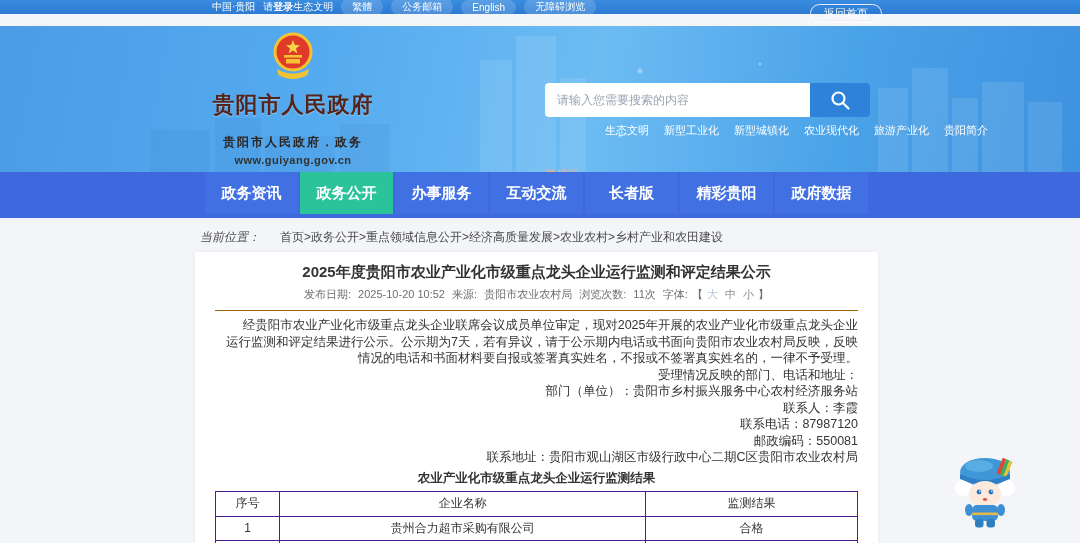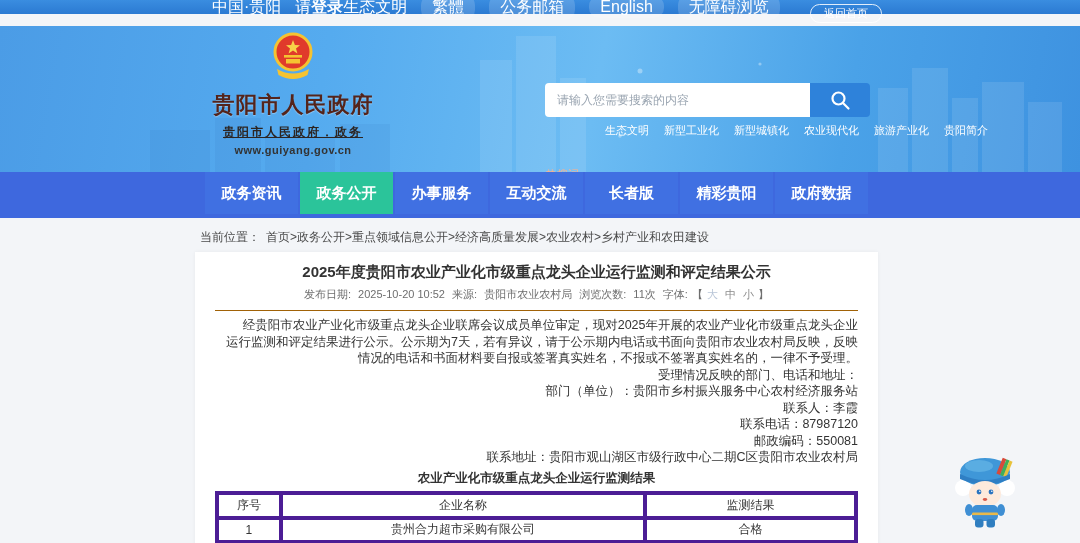"中国·贵阳" .topbar { font-size: 16px -> 10px; gap: 14px -> 8px }
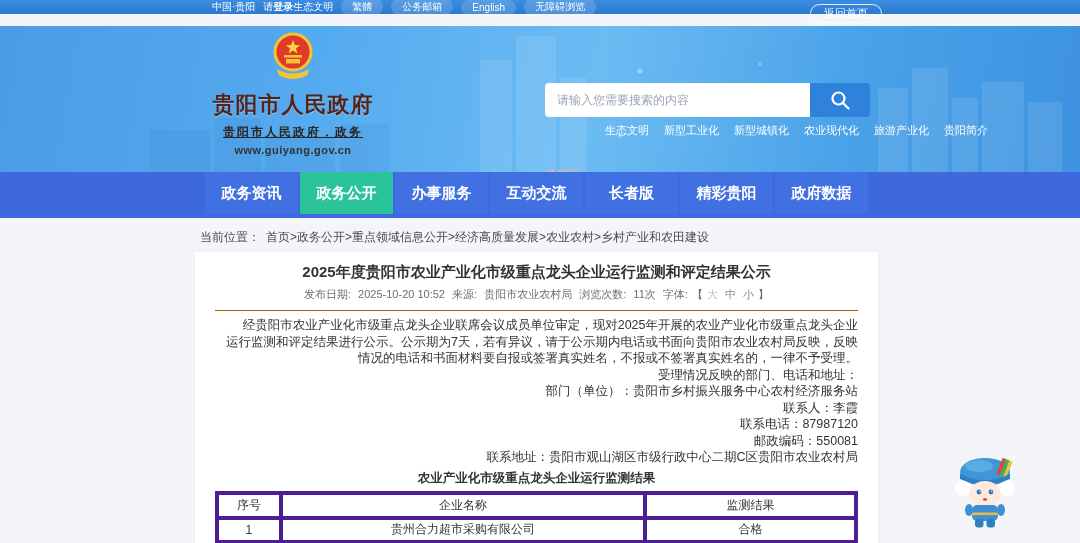"贵阳市人民政府．政务" .site-tagline { margin-top: 4px -> 14px; text-decoration: underline -> none }
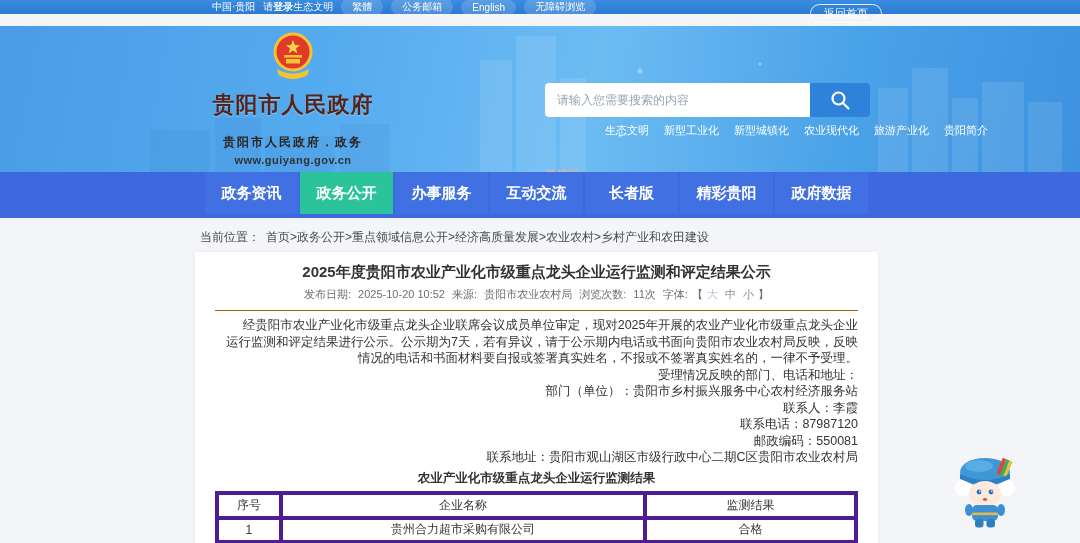"当前位置：" .breadcrumb .bc-label { font-style: none -> italic; margin-right: 6px -> 20px }
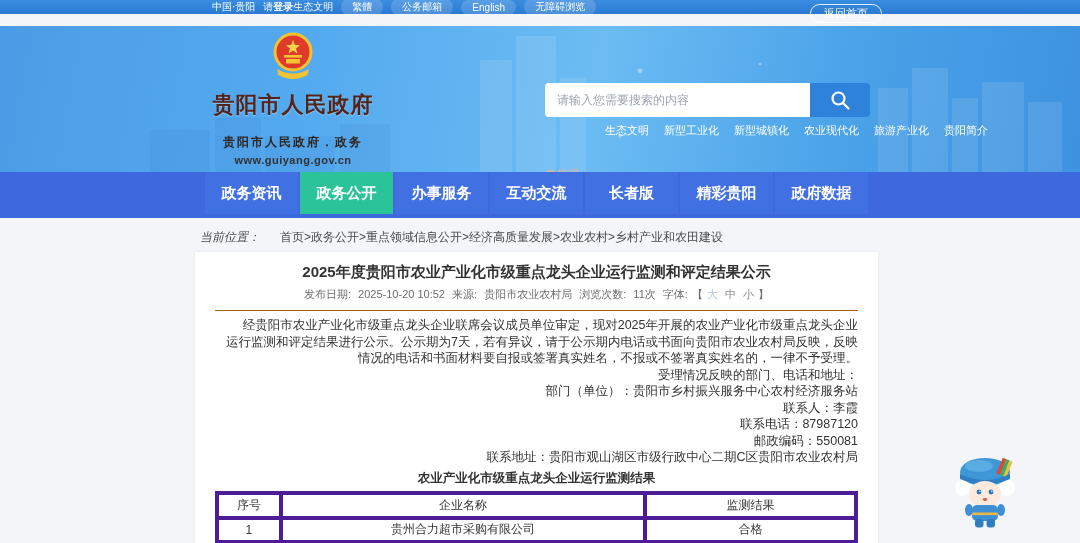"序号" table.monitor th, table.monitor td { border: 4px solid #4c1d95 -> 1px solid #4c1d95 }
